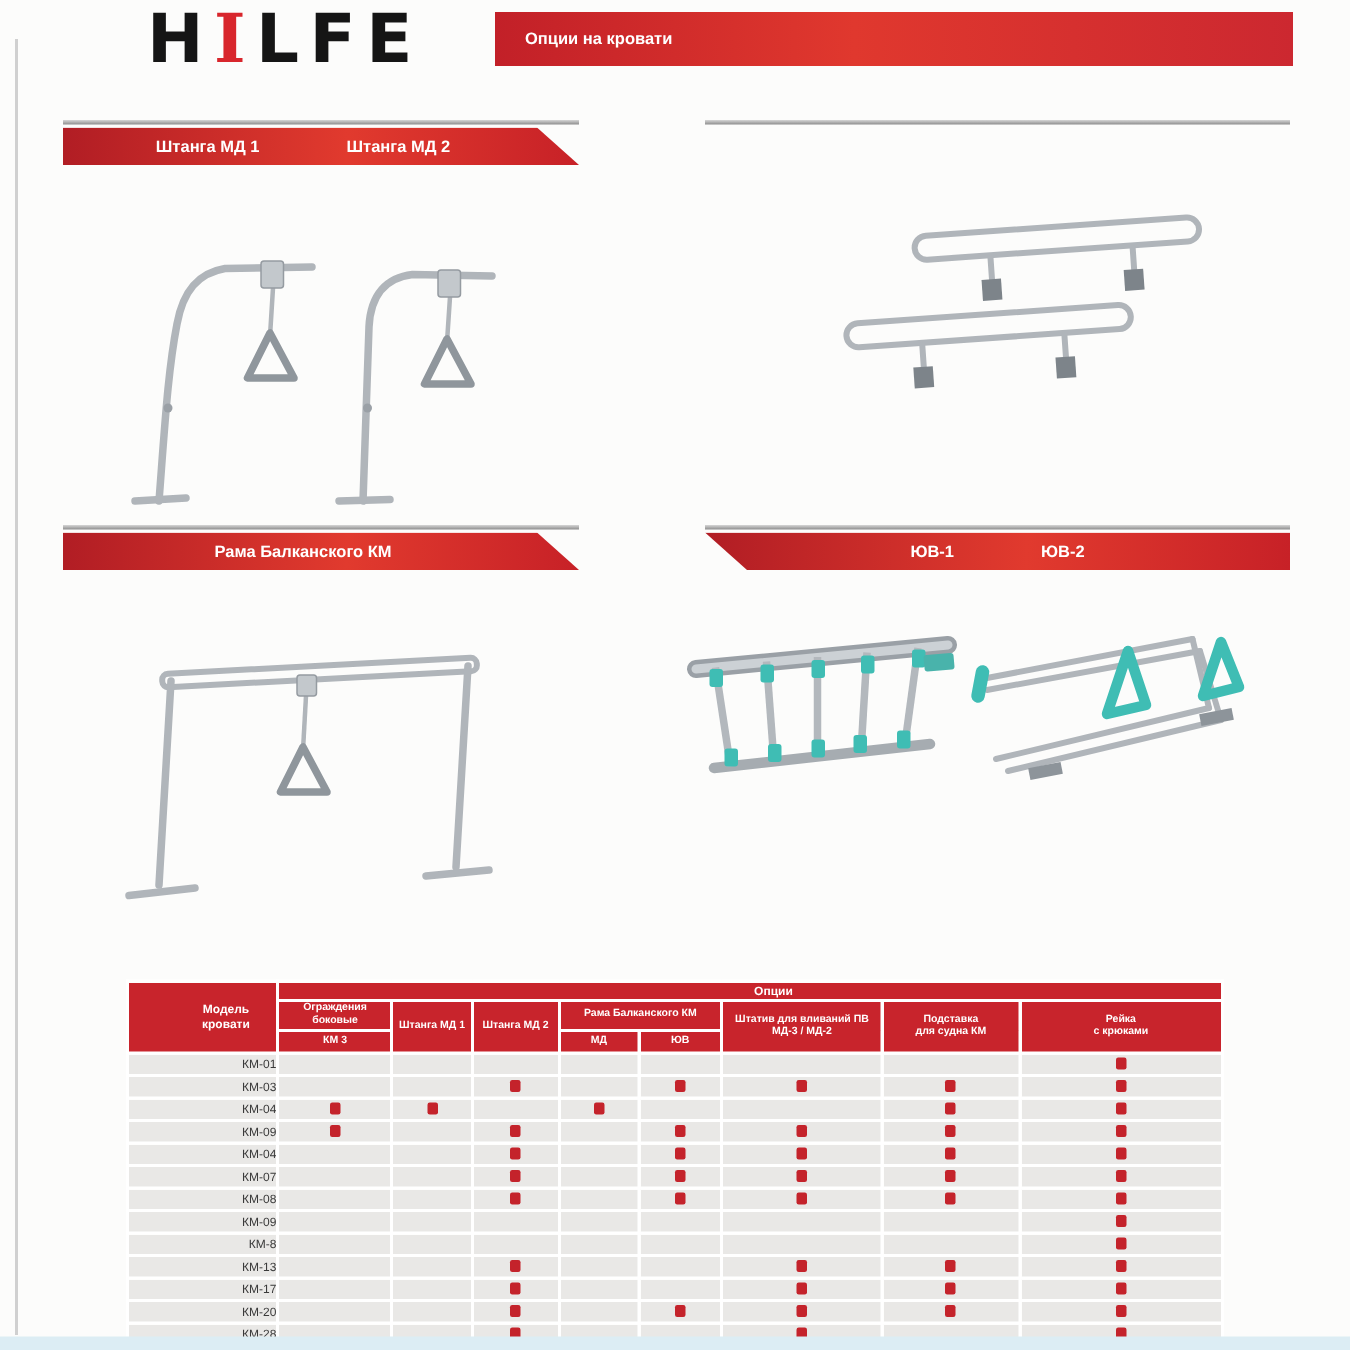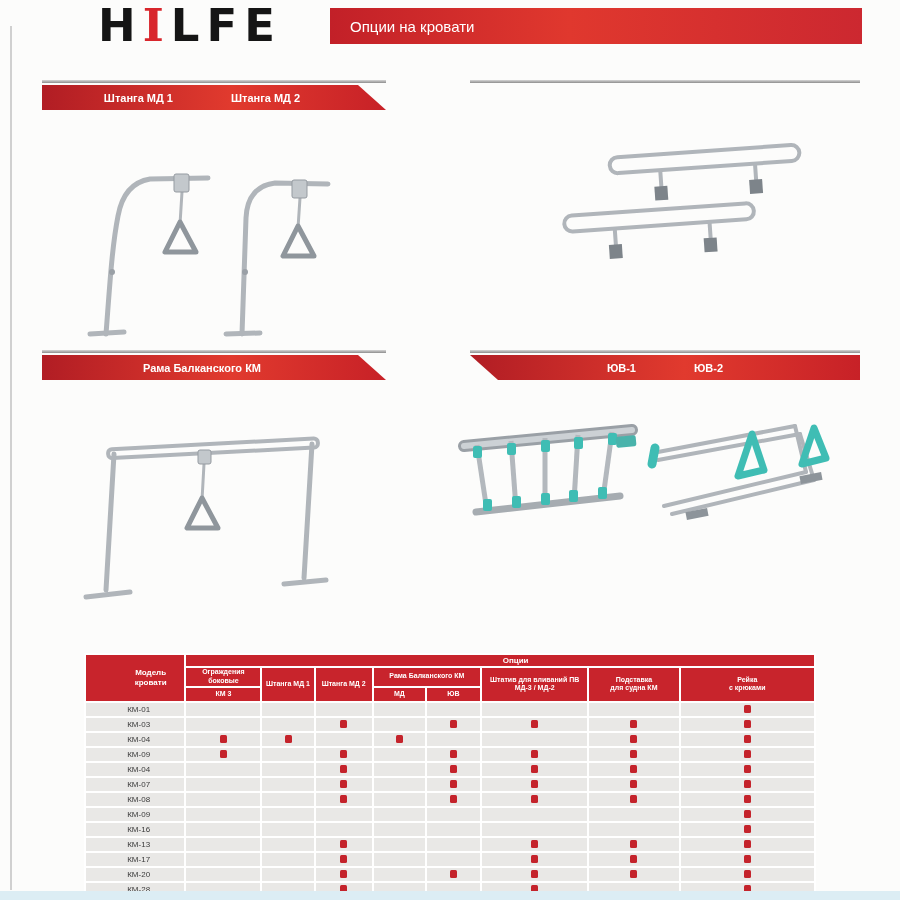"Опции на кровати" .title-bar { font-size: 15px -> 11px; font-weight: normal -> bold }
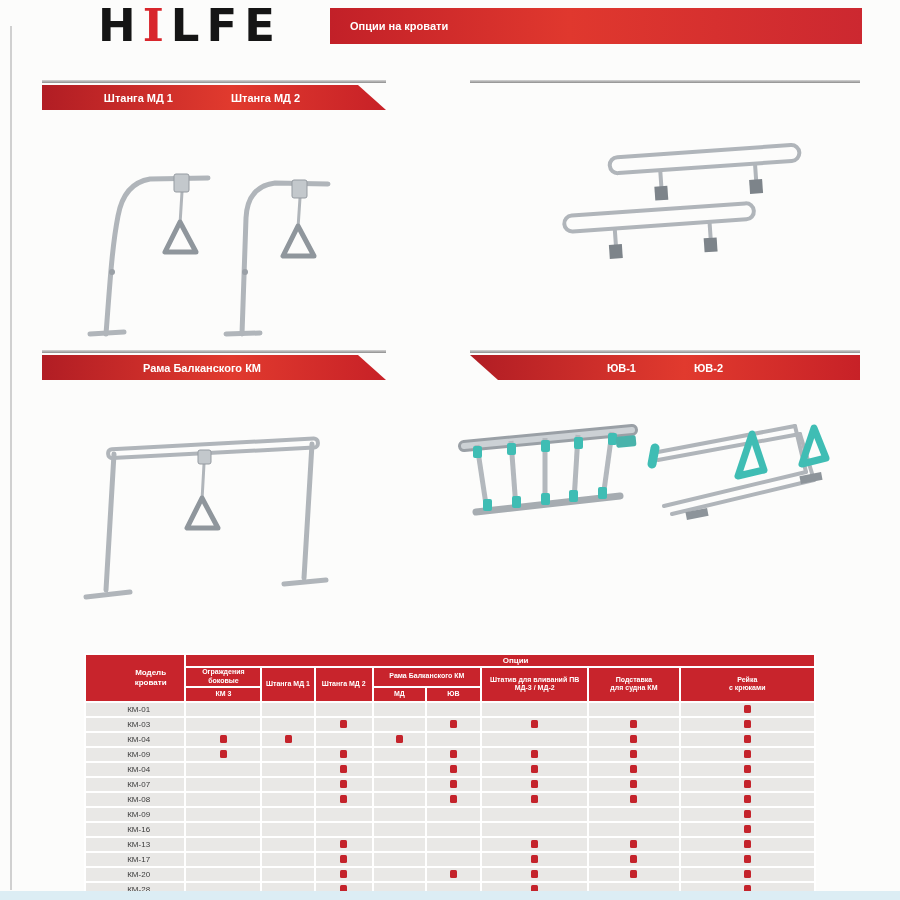"КМ-01" .opt-table tbody td.model-cell { text-align: center -> right }
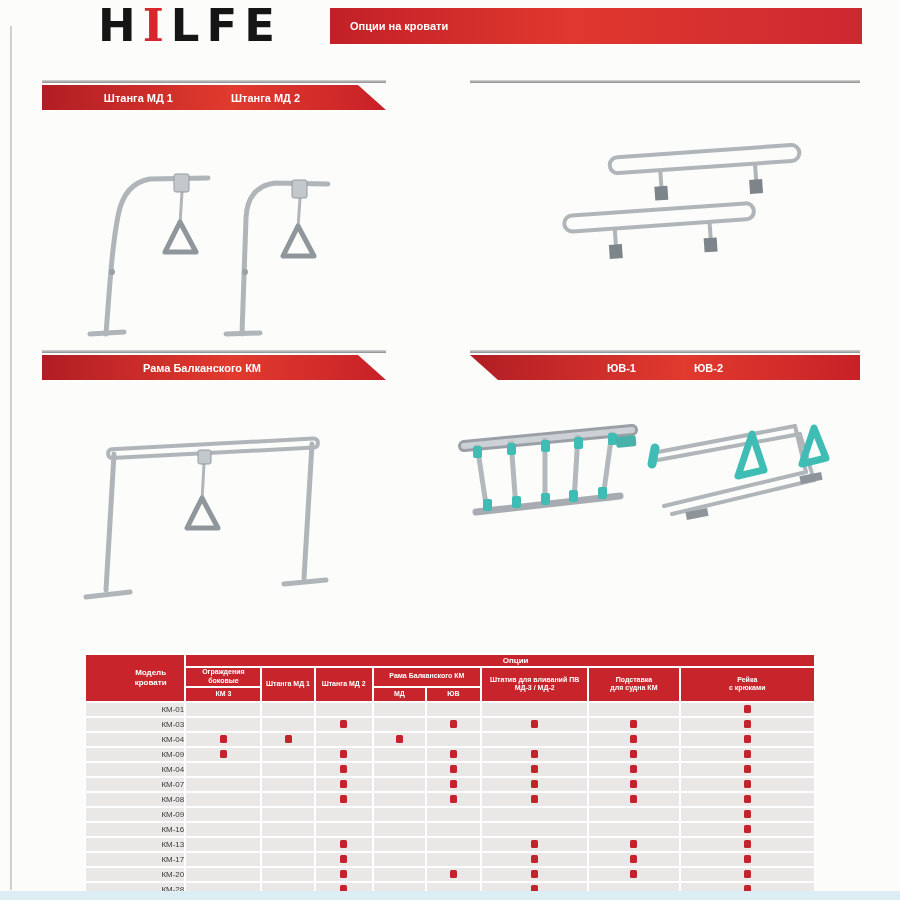"КМ-16" td.model-cell { text: КМ-16 -> КМ-8 }
